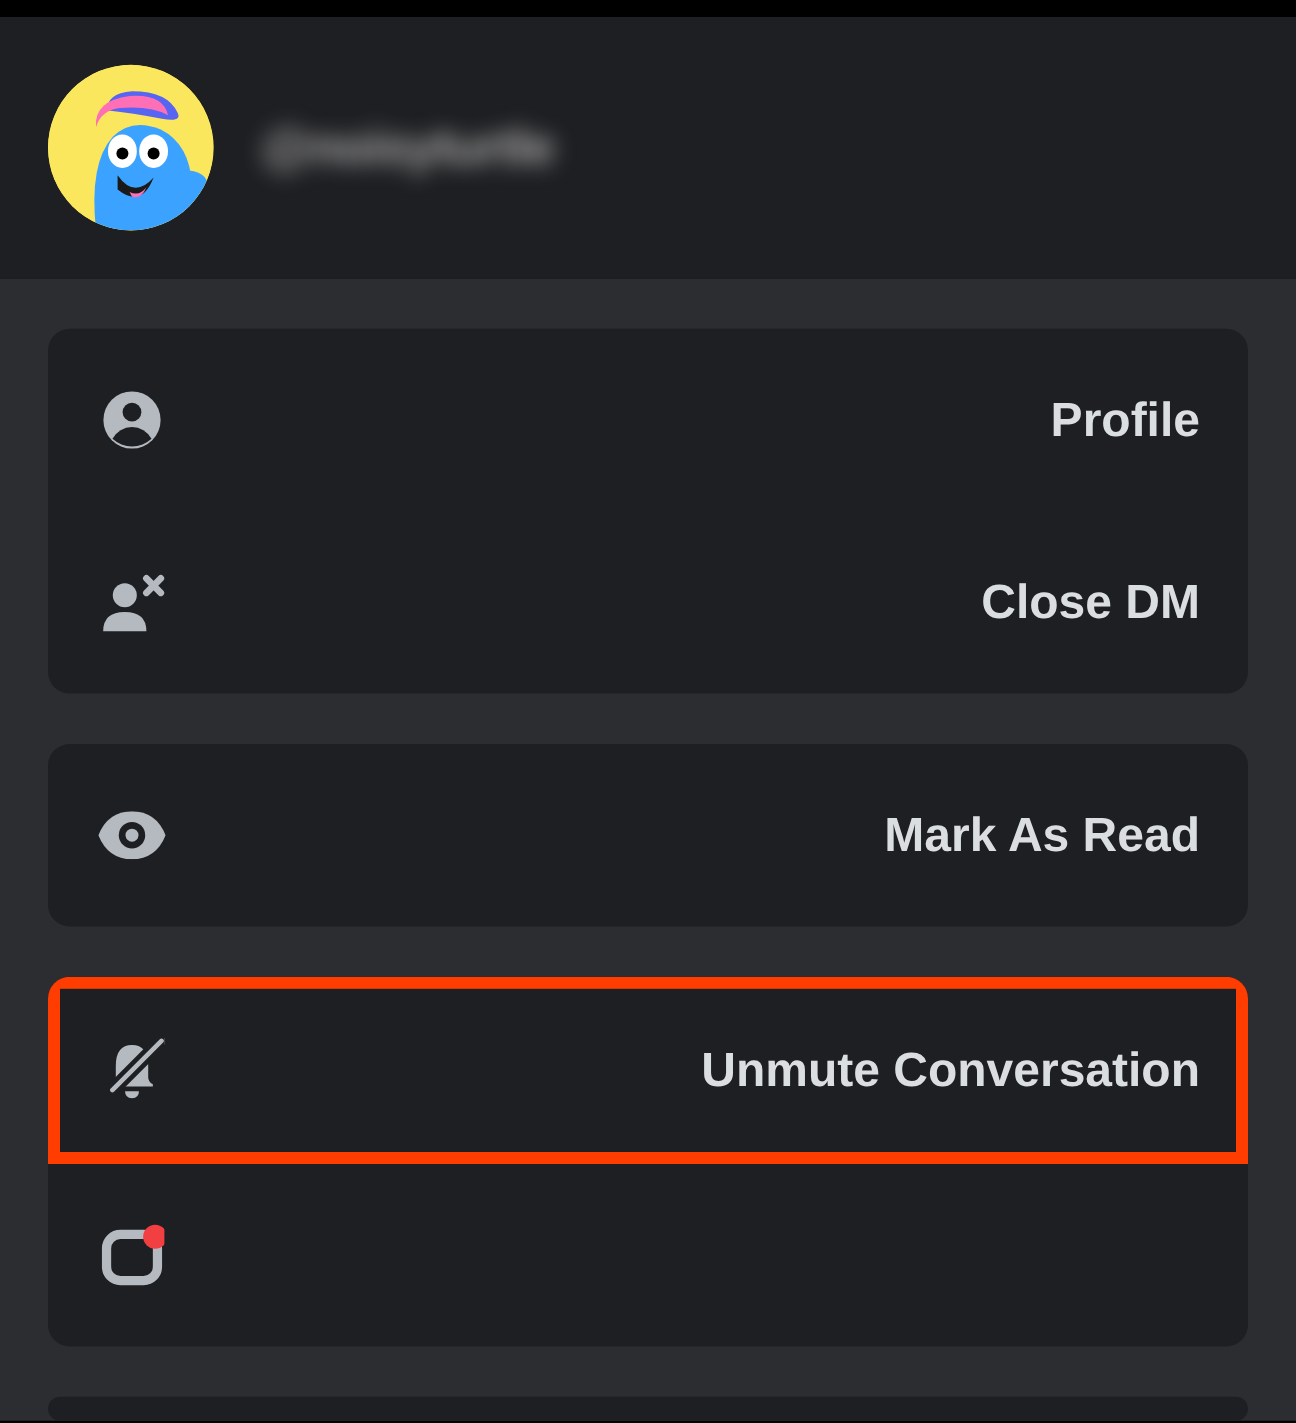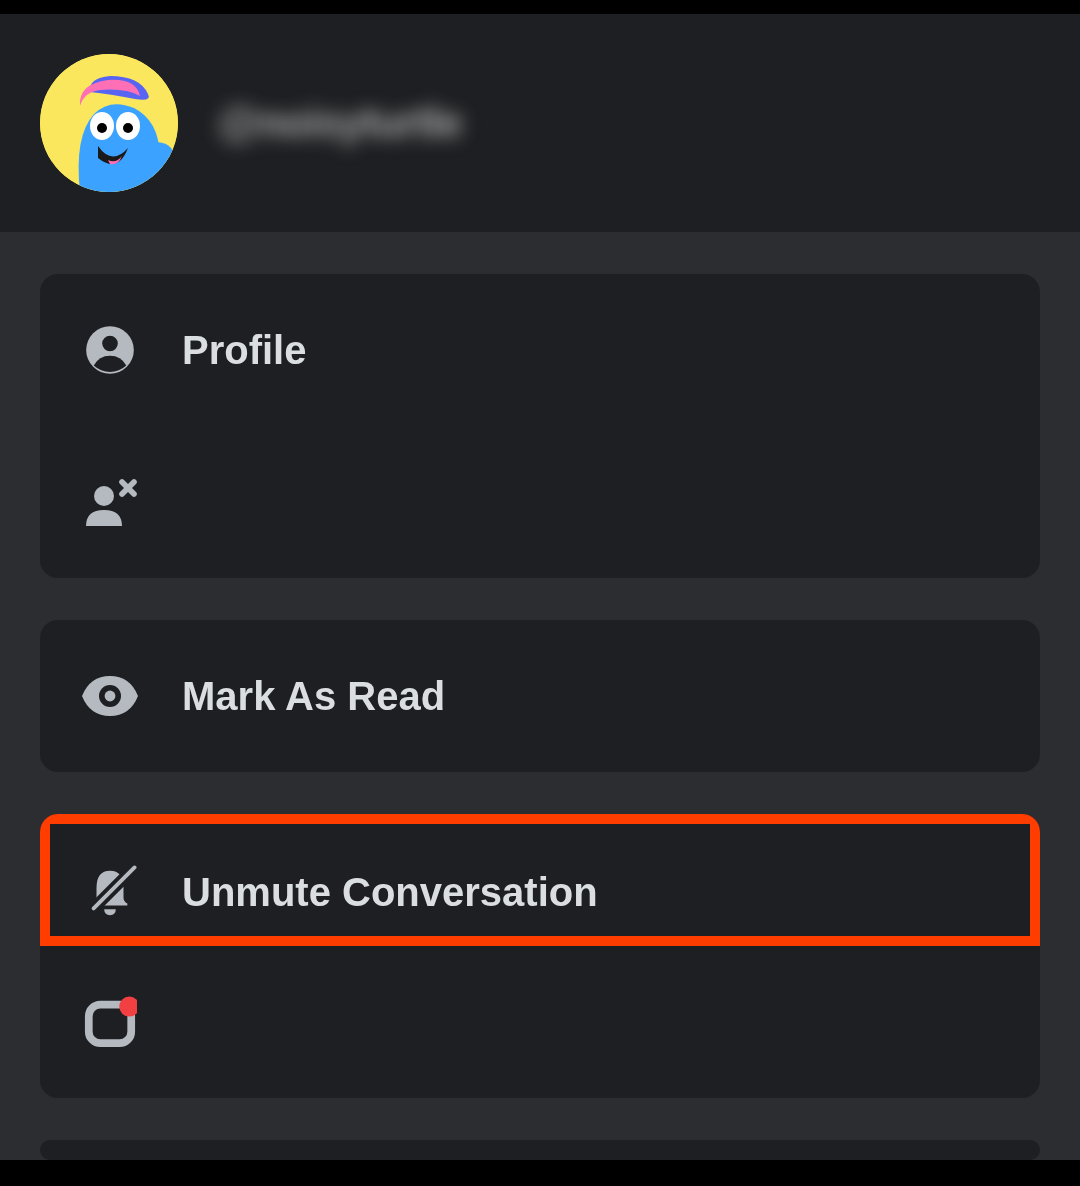"Profile" .item { gap: 42px -> none; text-align: none -> right }
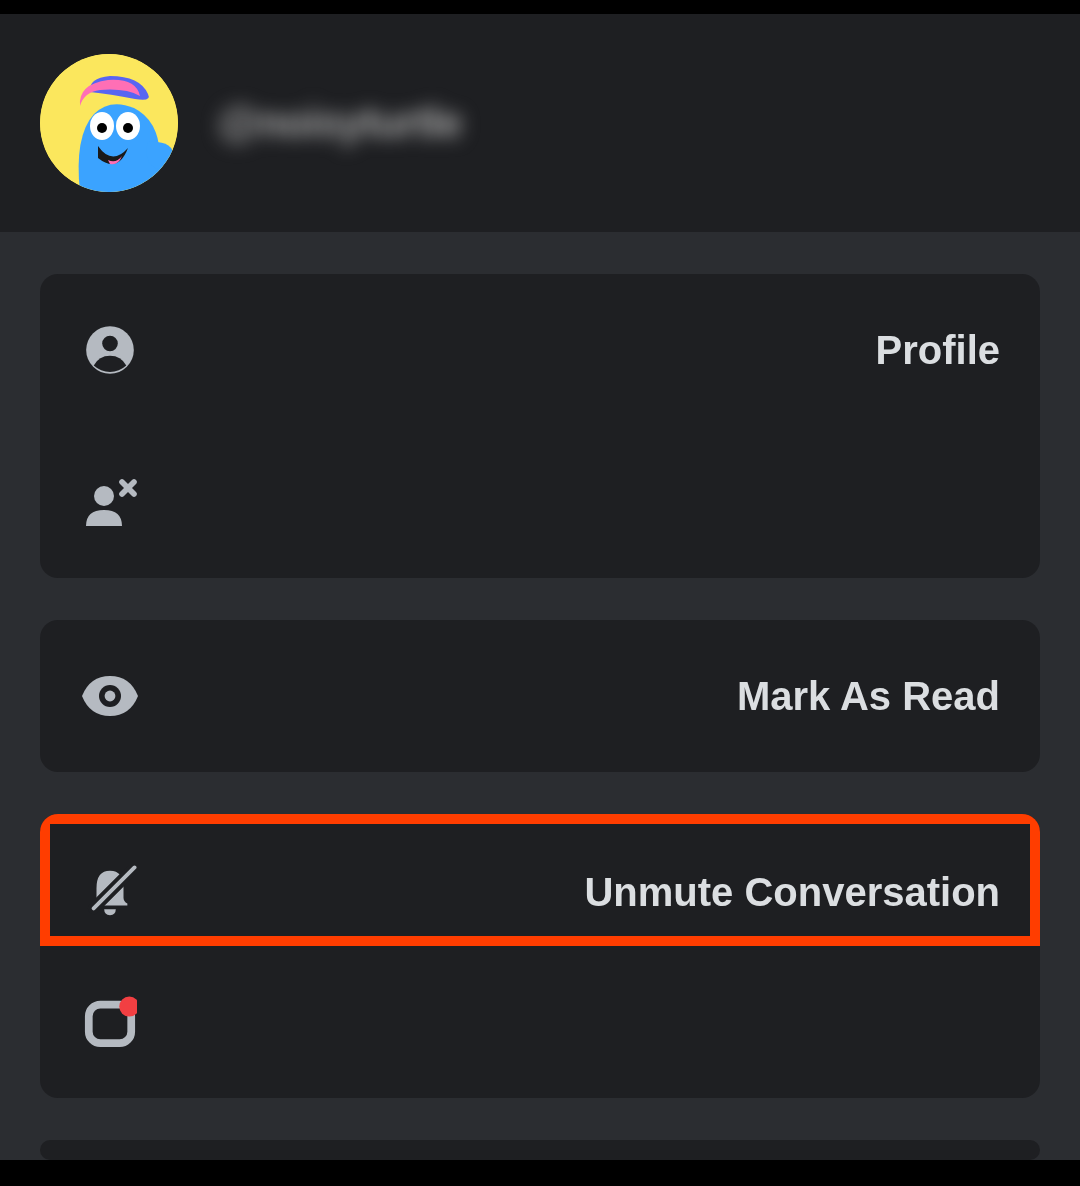"Close DM" span.label { html: none -> <span>Close DM</span> }
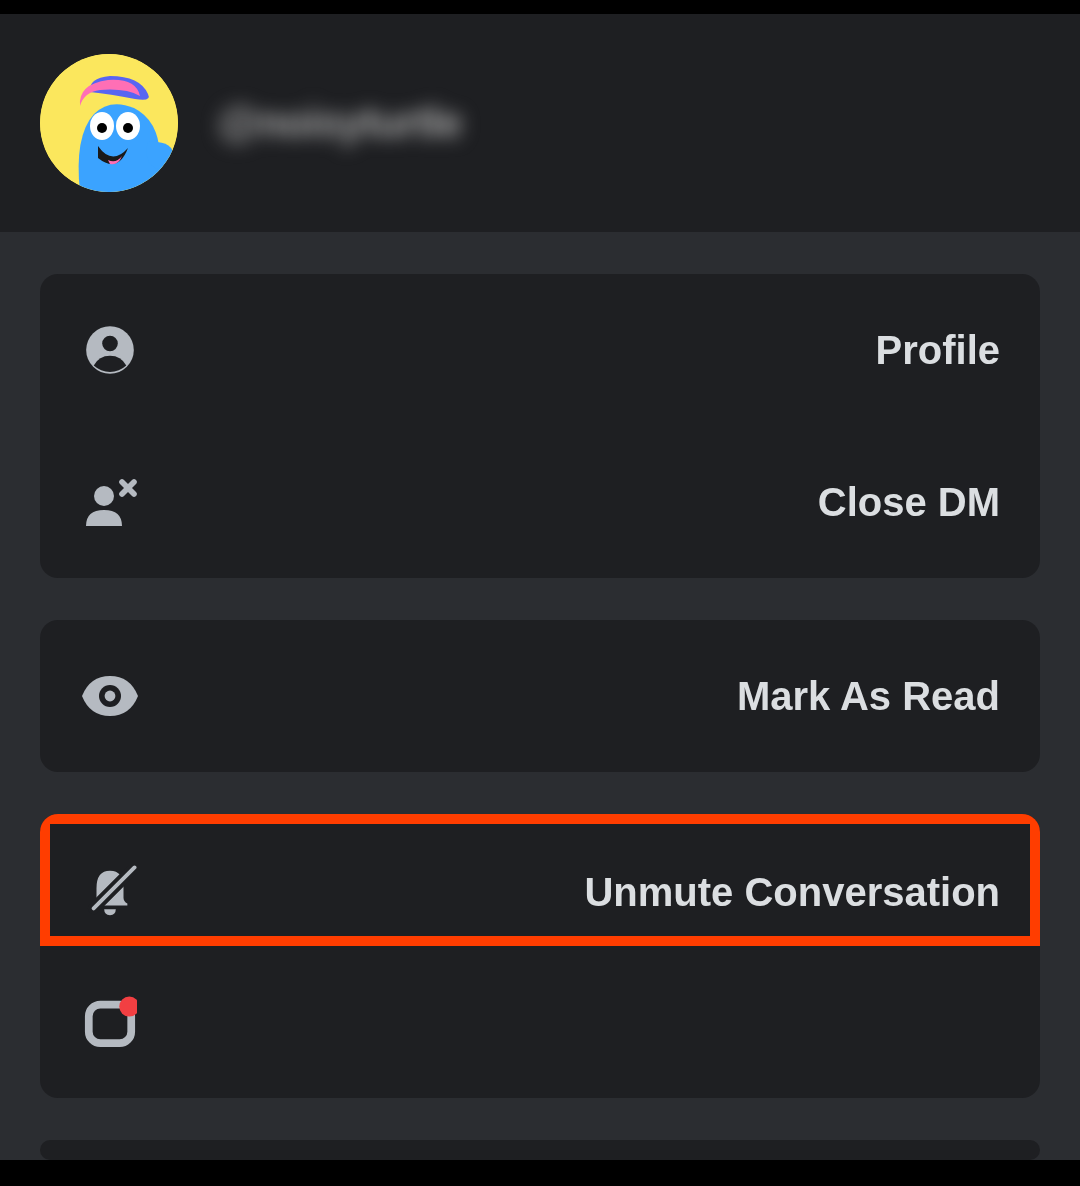"Unmute Conversation" div.item { padding-bottom: 24px -> 48px }
